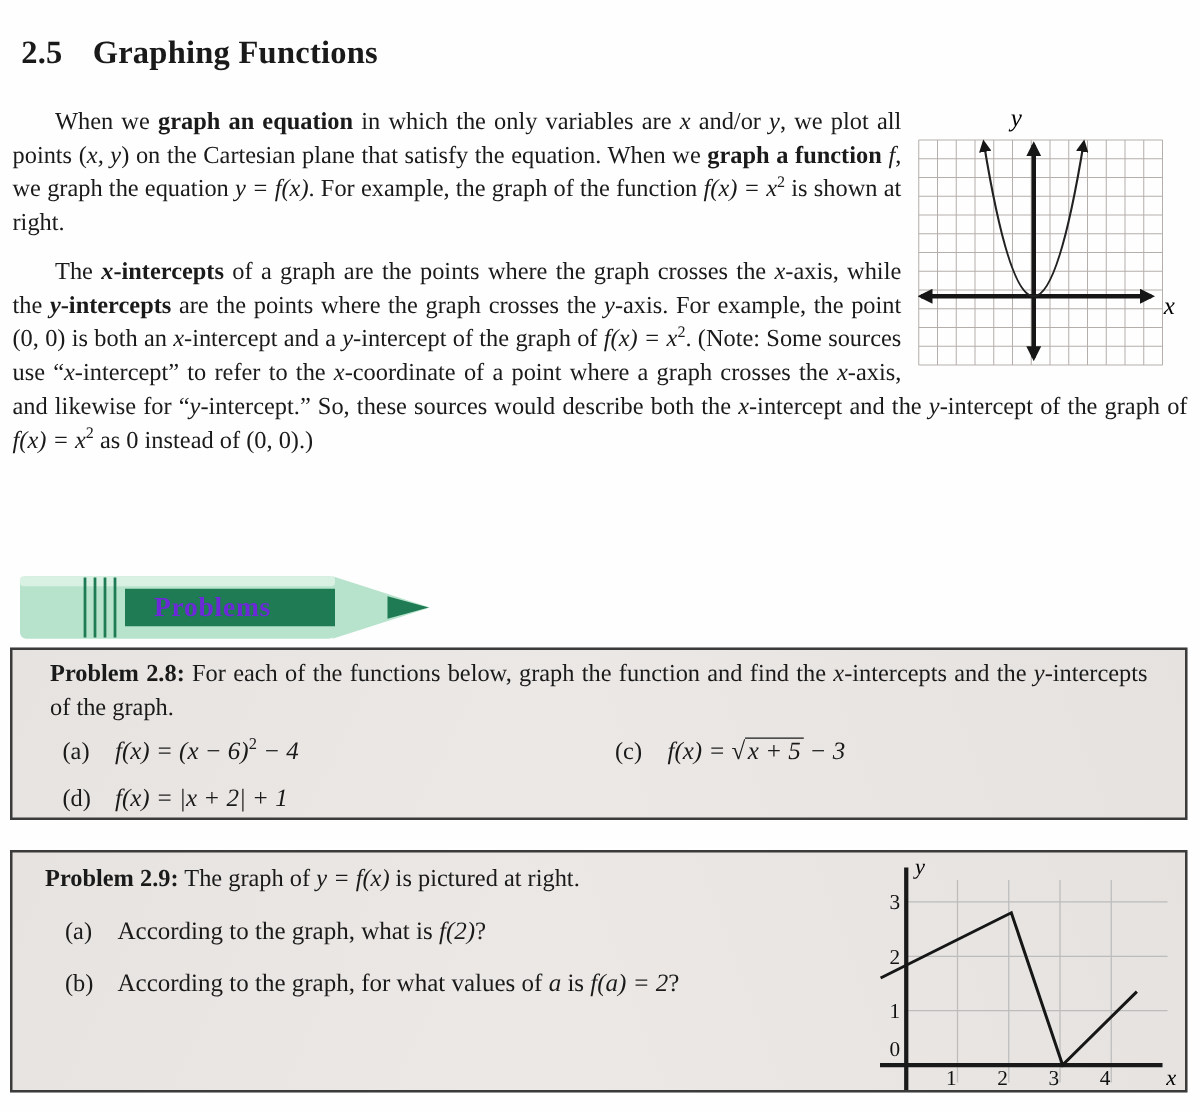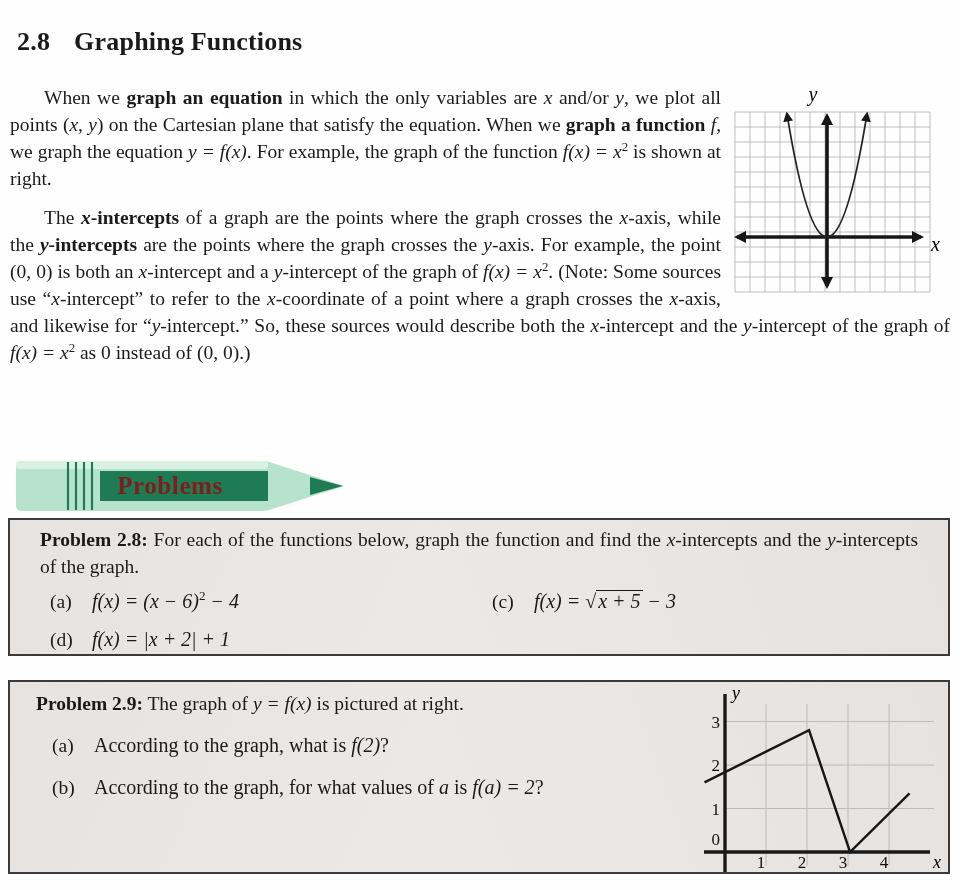"2.8" span { text: 2.8 -> 2.5 }
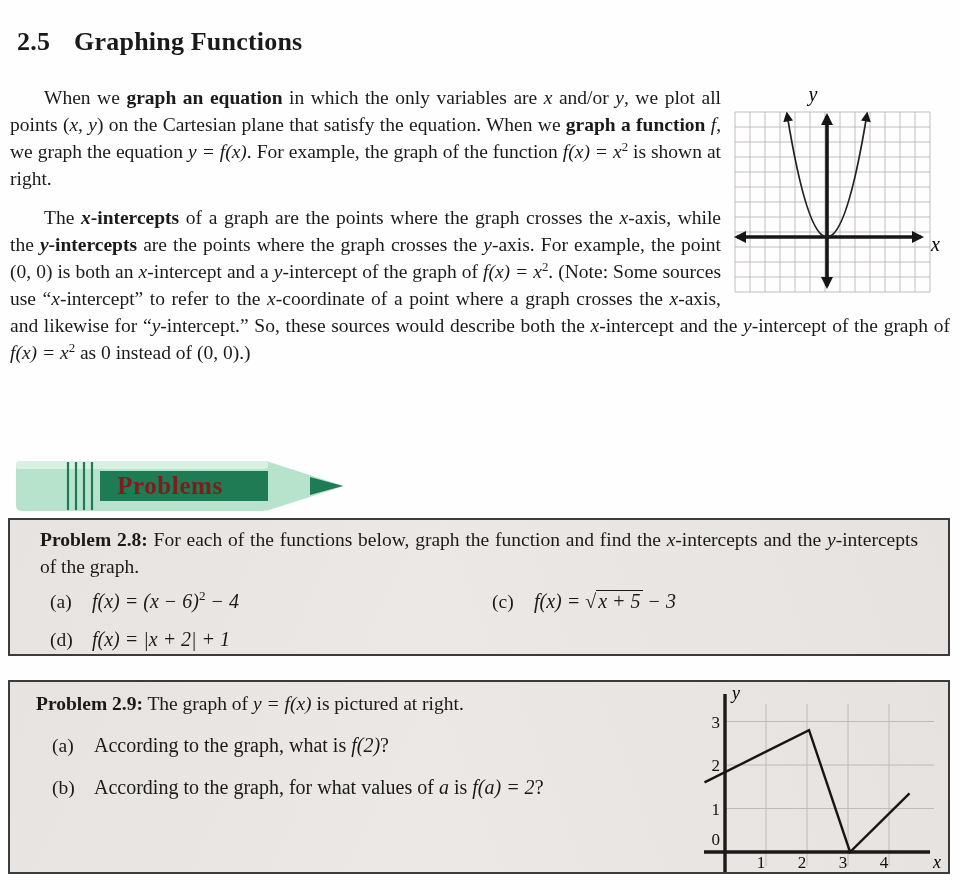"Problems" .banner-label { color: #7f1d1d -> #6d28d9; font-size: 25px -> 22px }
